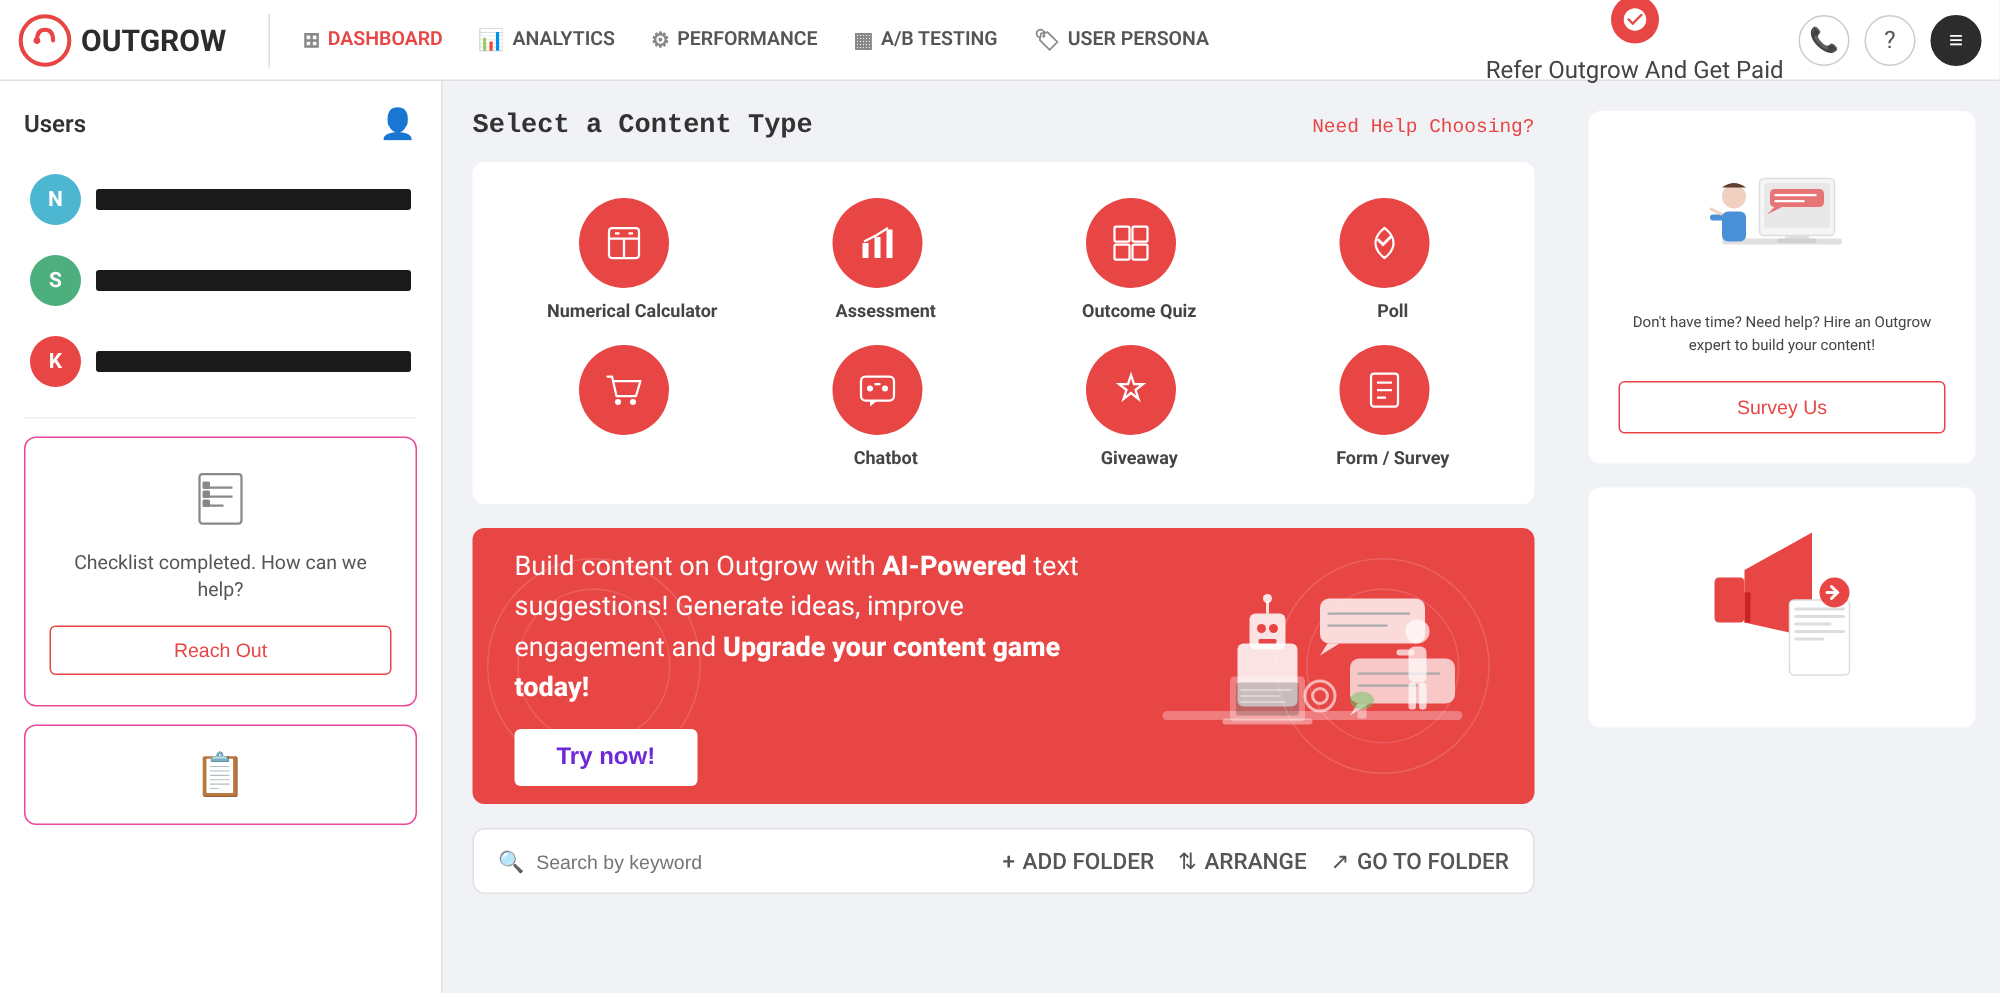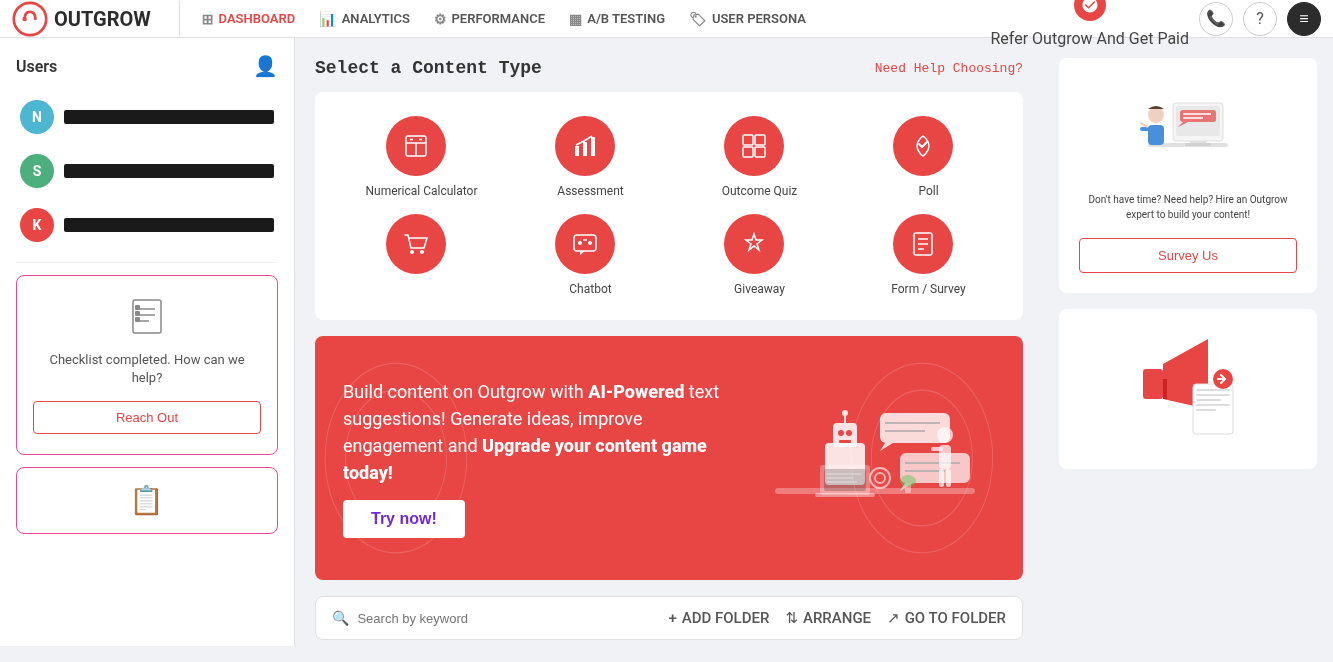"OUTGROW" .topnav { height: 38px -> 54px }
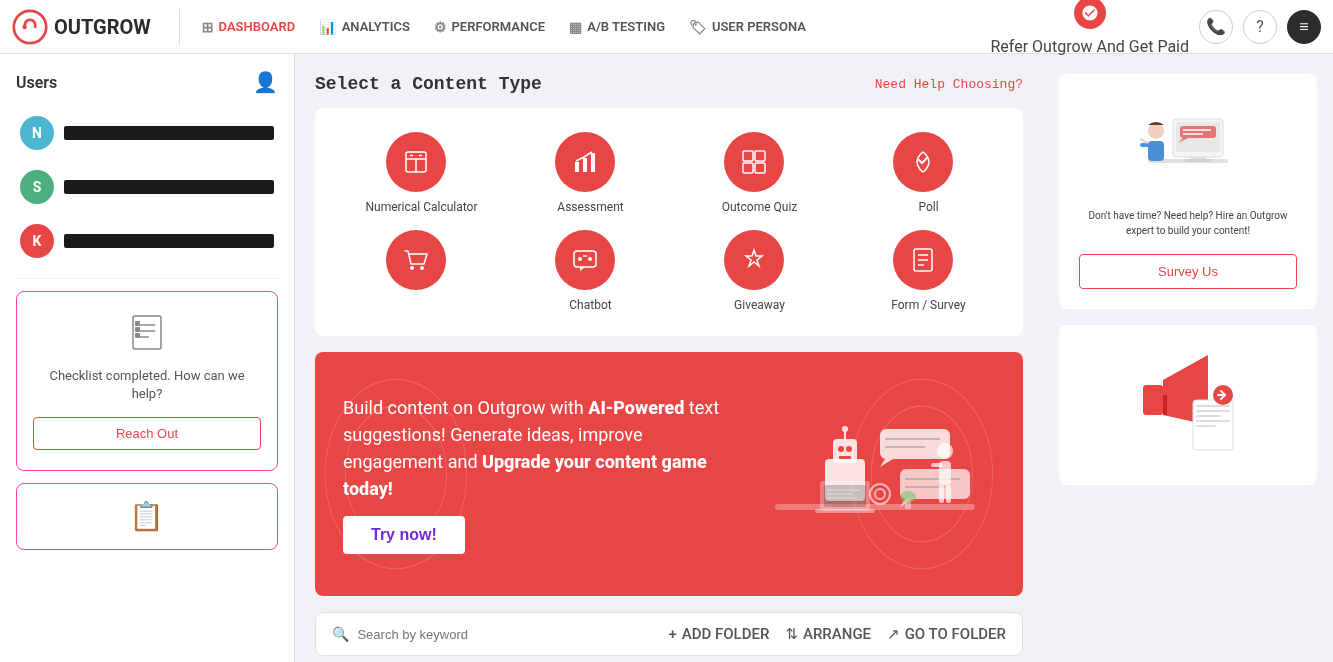"Numerical Calculator" .content-type-label { font-weight: 400 -> 700 }
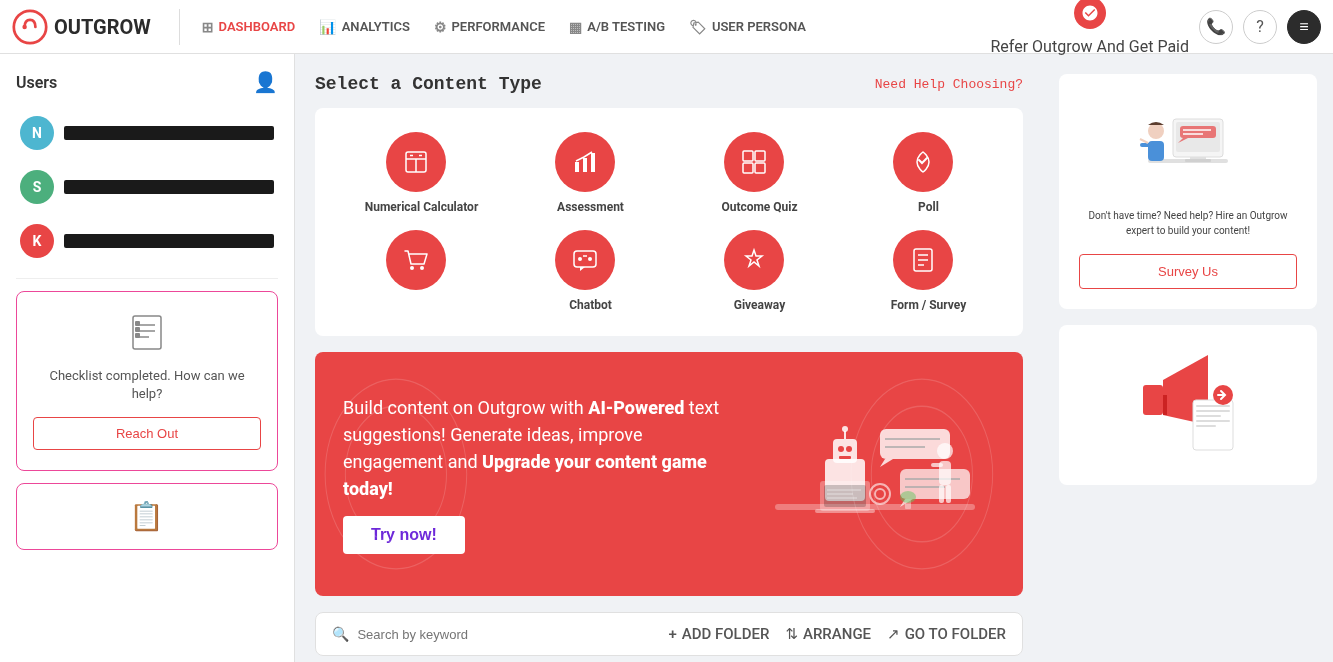"Build content on Outgrow with" .ai-banner { padding: 42px 28px -> 12px 28px }
